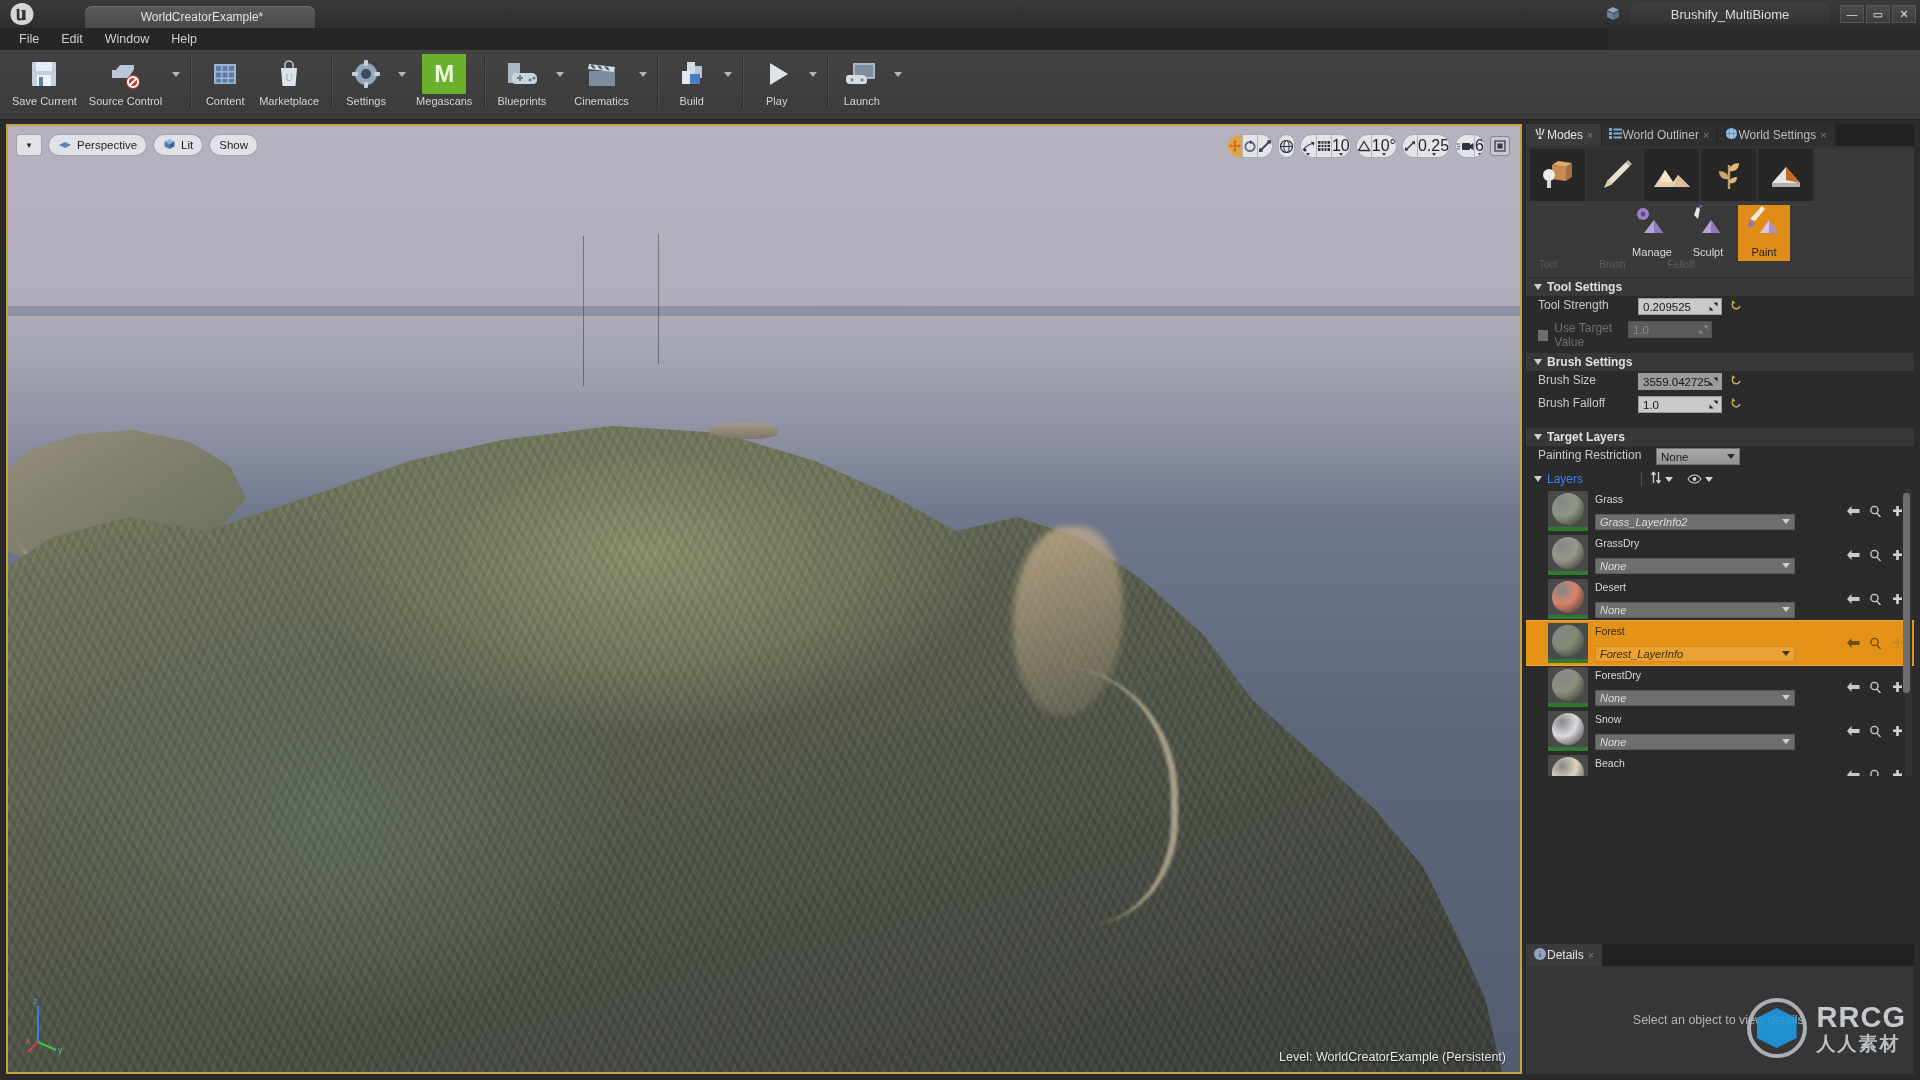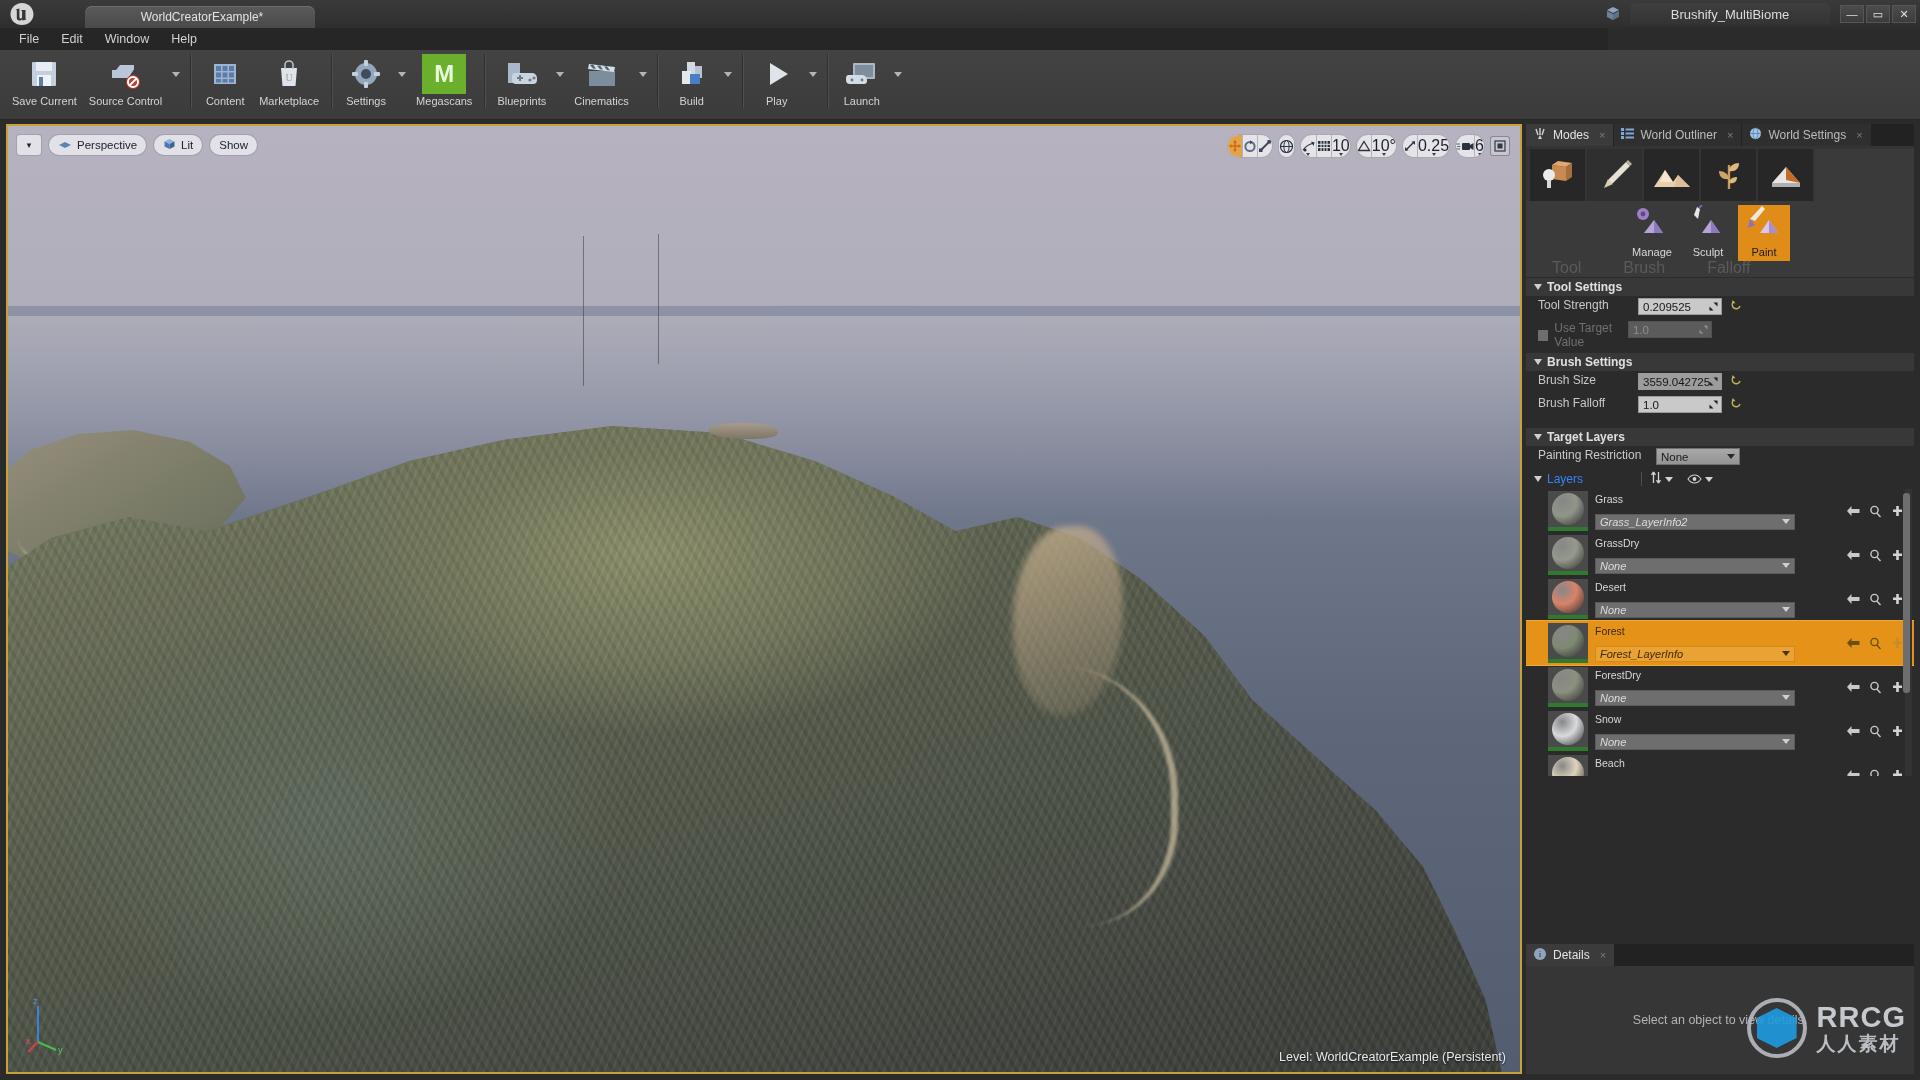"Modes" .ptab { gap: 6px -> none }
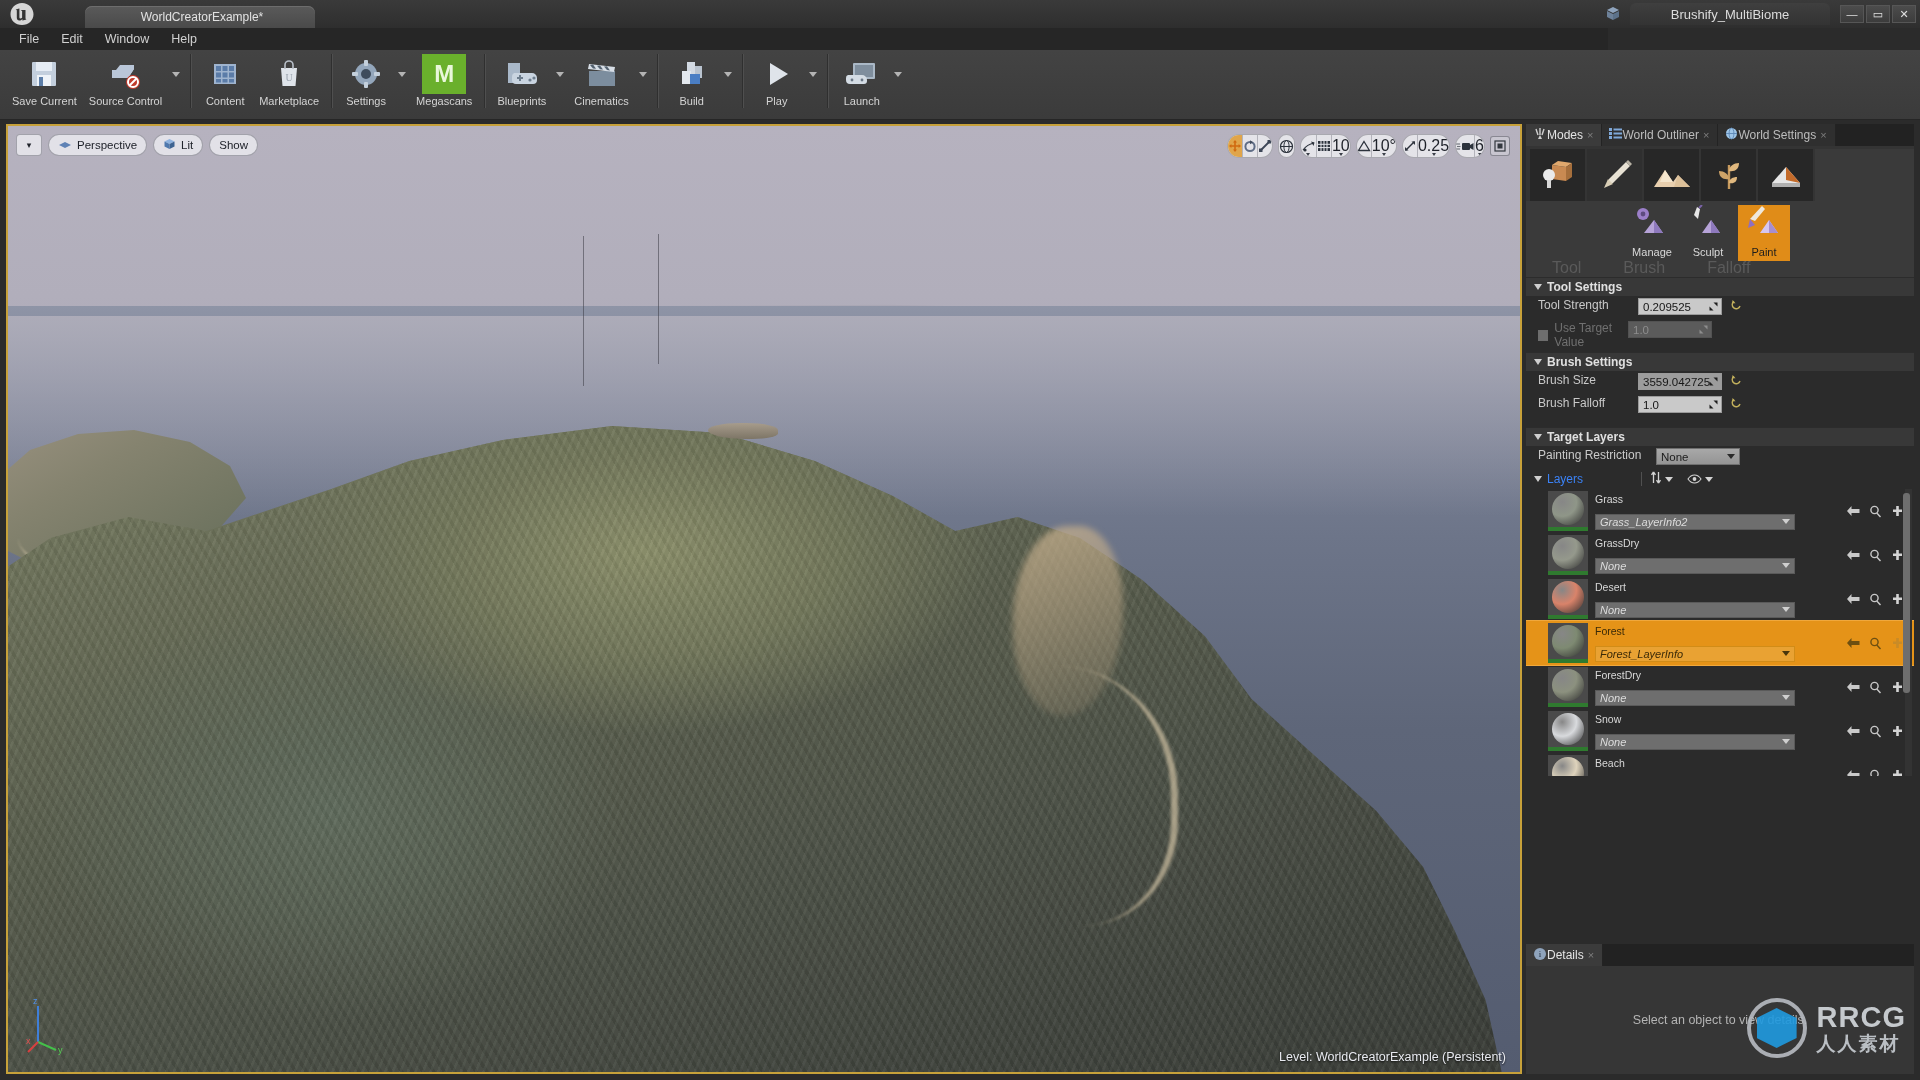"Tool" .ghost-row { font-size: 16px -> 10px; padding-left: 26px -> 13px }
